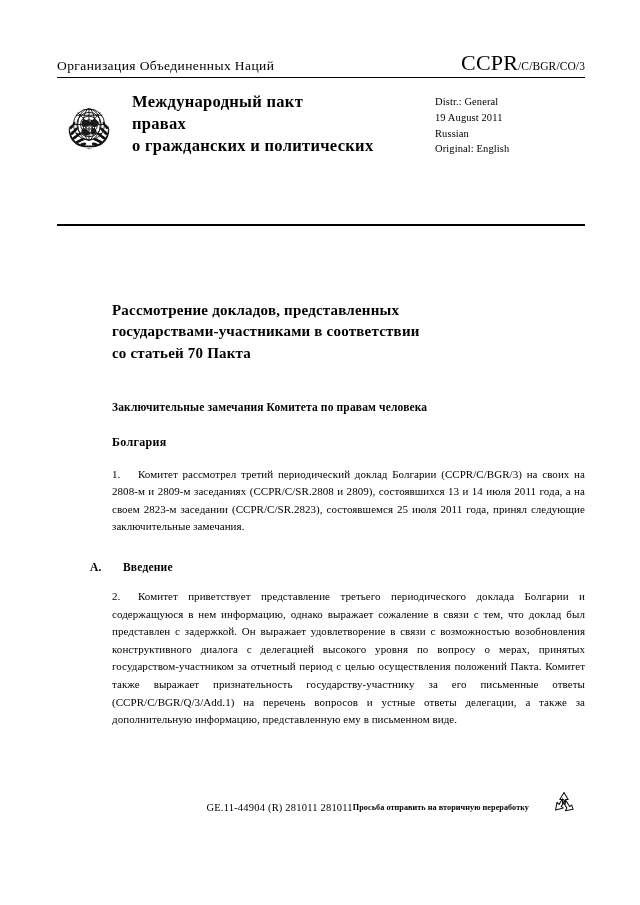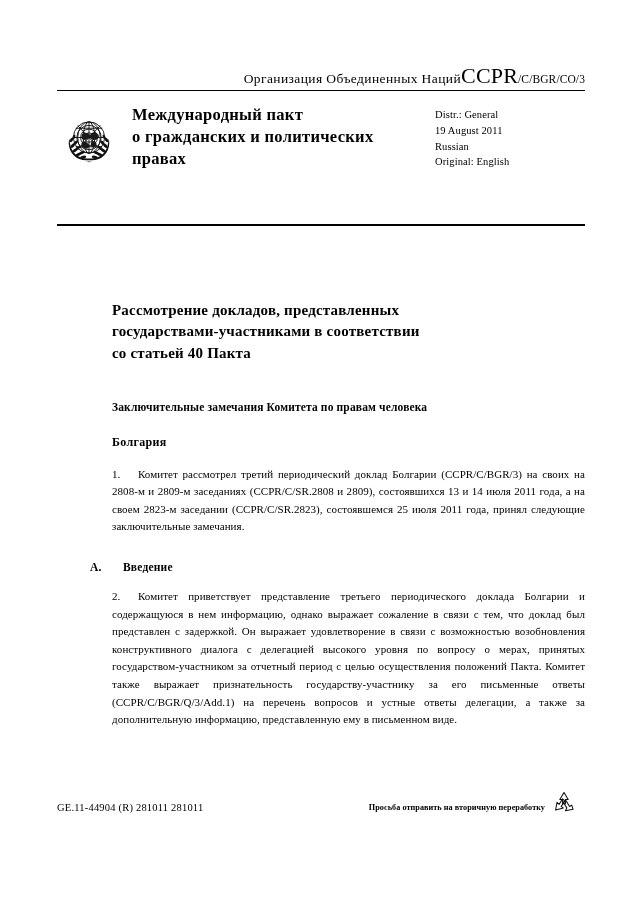"Организация Объединенных Наций" .header-top { justify-content: flex-end -> space-between; padding-top: 65px -> 52px }
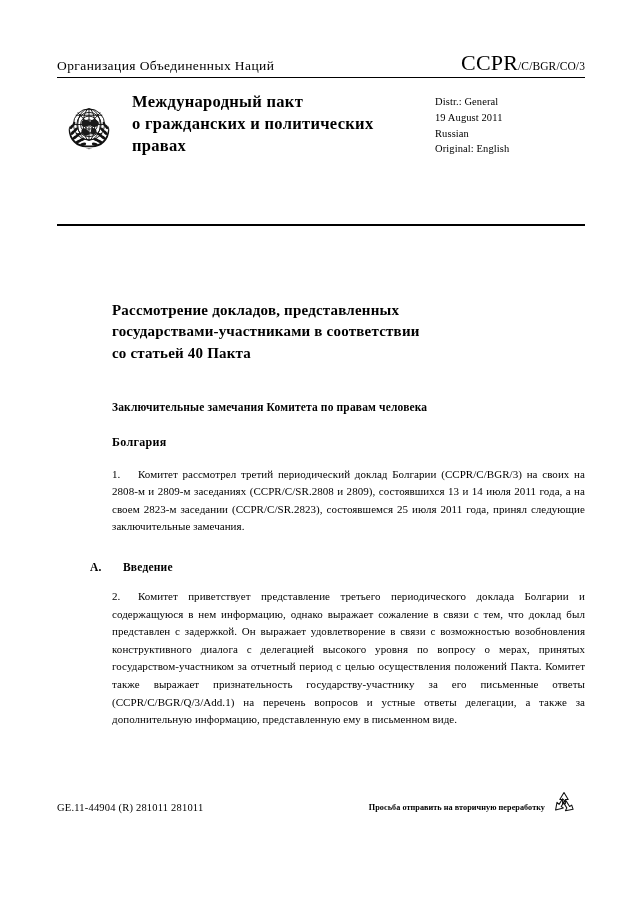"о гражданских и политических" div { order: before "правах" -> after "правах" }
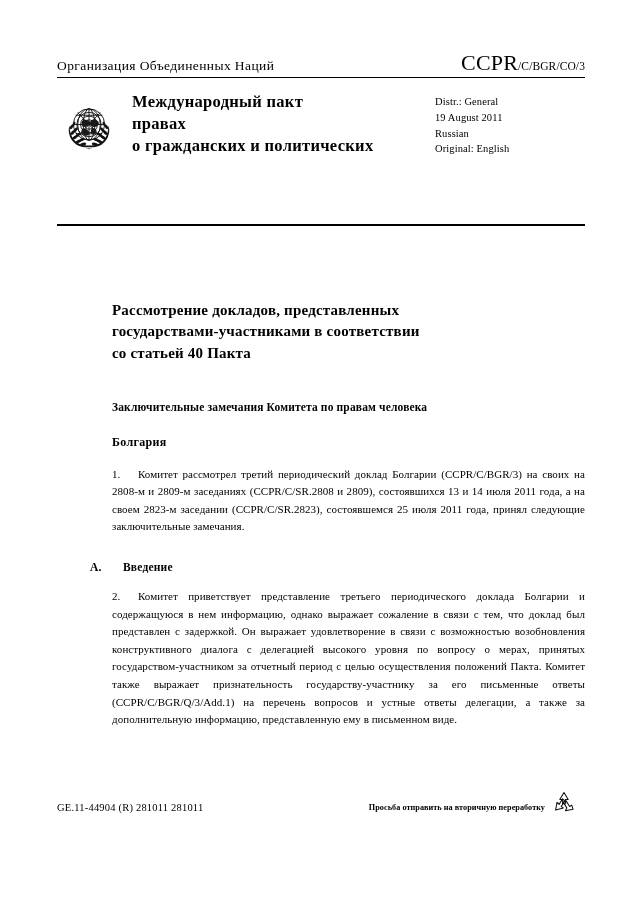"со статьей 40 Пакта" div { text: 40 -> 70 }
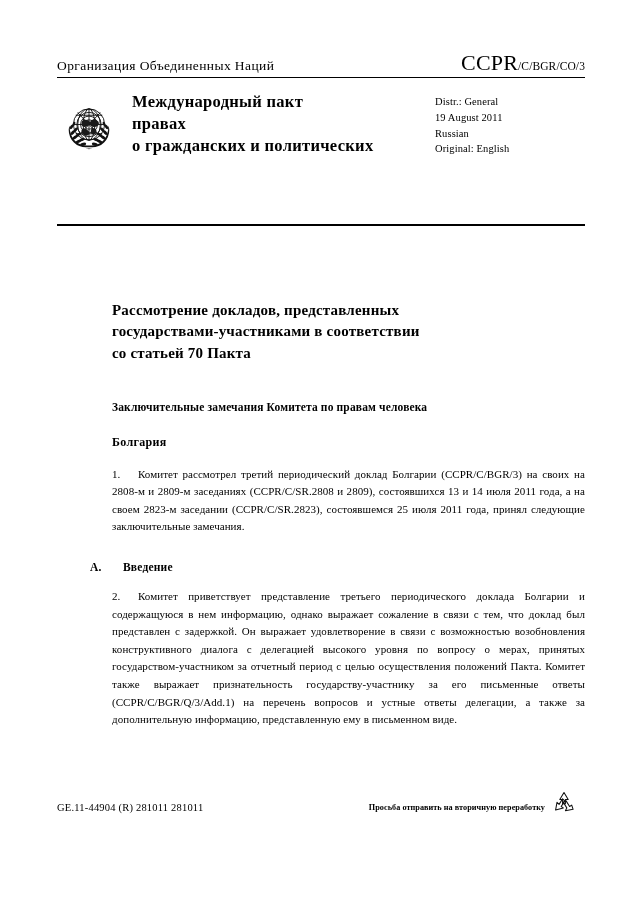"GE.11-44904 (R) 281011 281011" .footer { justify-content: space-between -> flex-end }
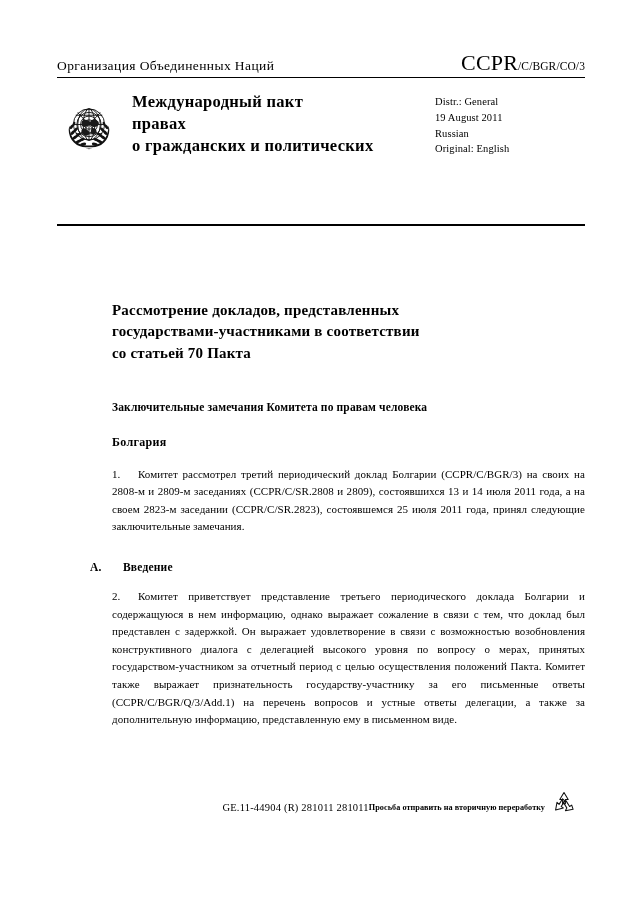"Просьба отправить на вторичную" .recycle-wrap { gap: 4px -> 20px }
